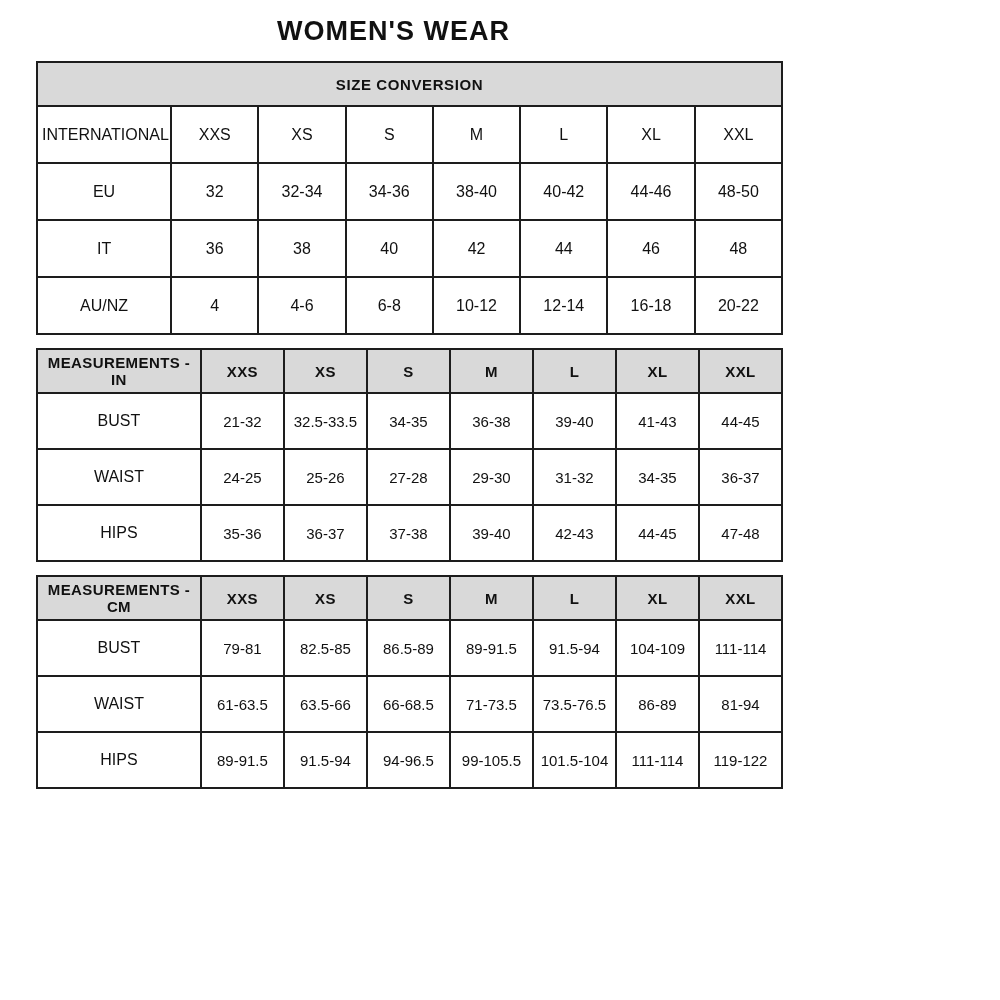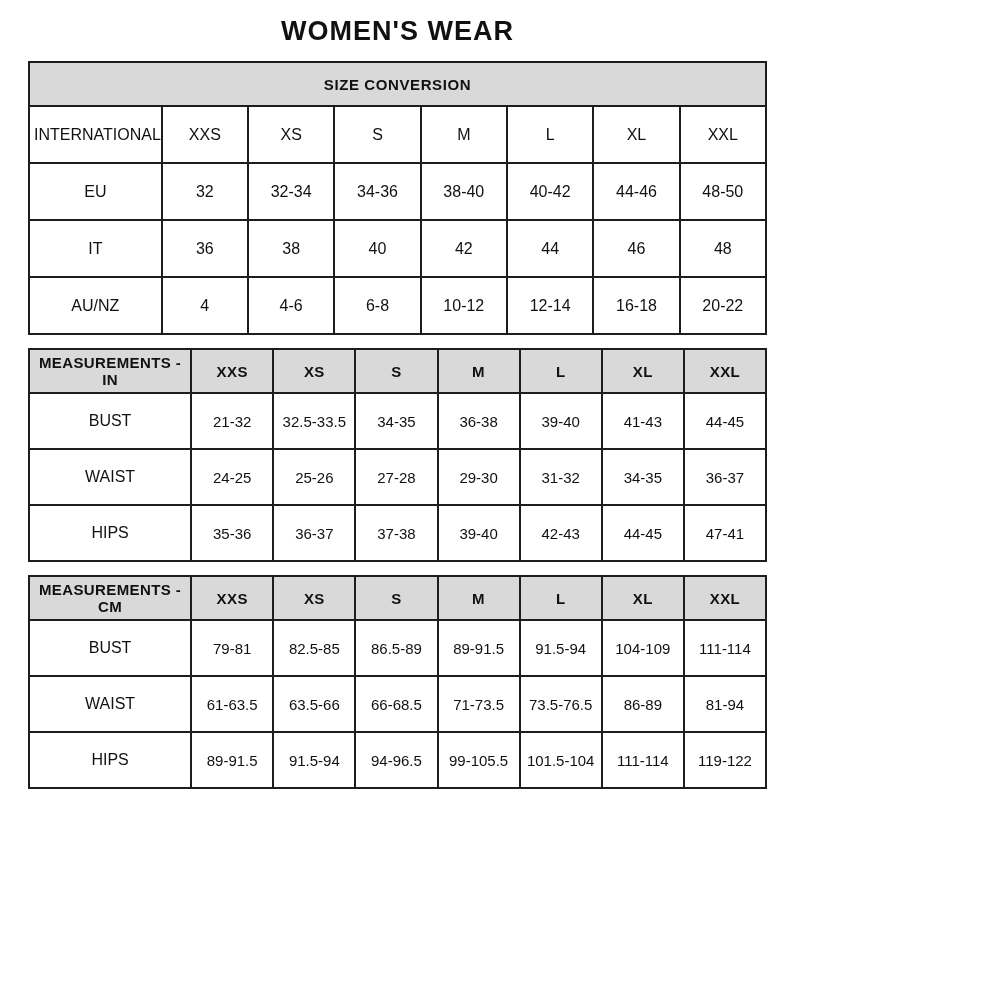"WOMEN'S WEAR" .sheet { padding: 12px 28px 18px 28px -> 12px 28px 18px 20px }
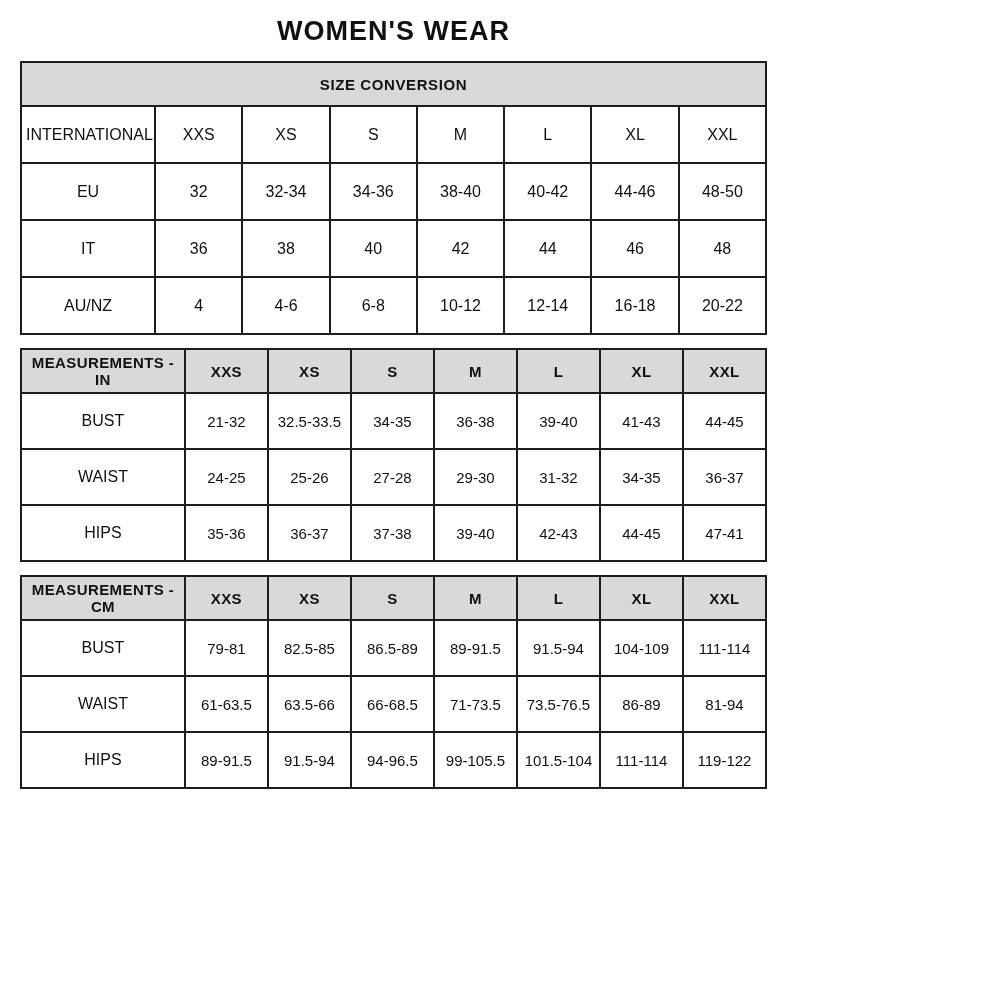"SIZE CONVERSION" table { margin-left: none -> 16px }
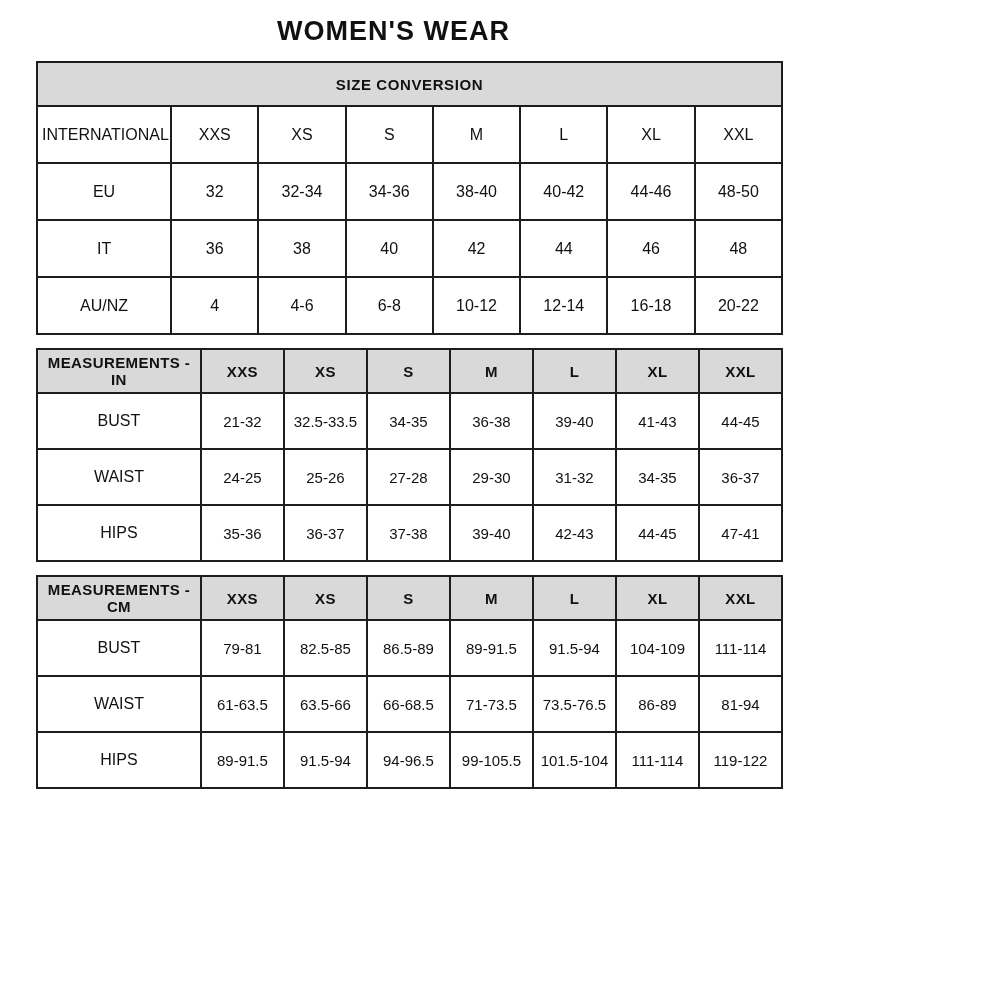"47-41" td { text: 47-41 -> 47-48 }
